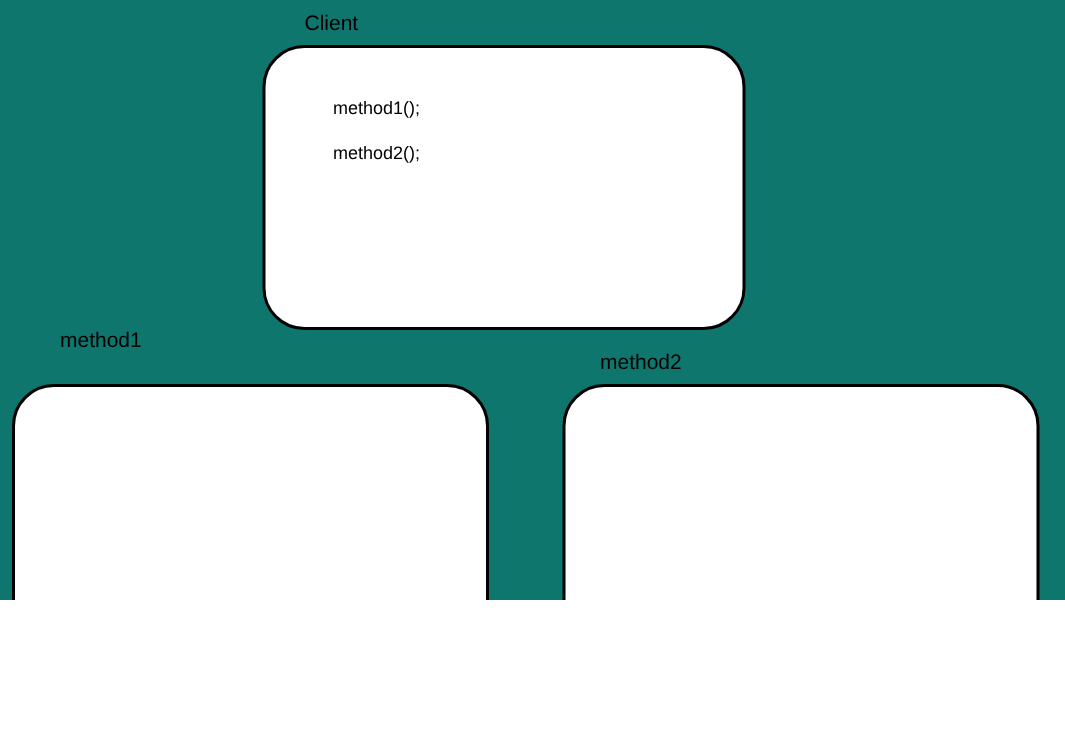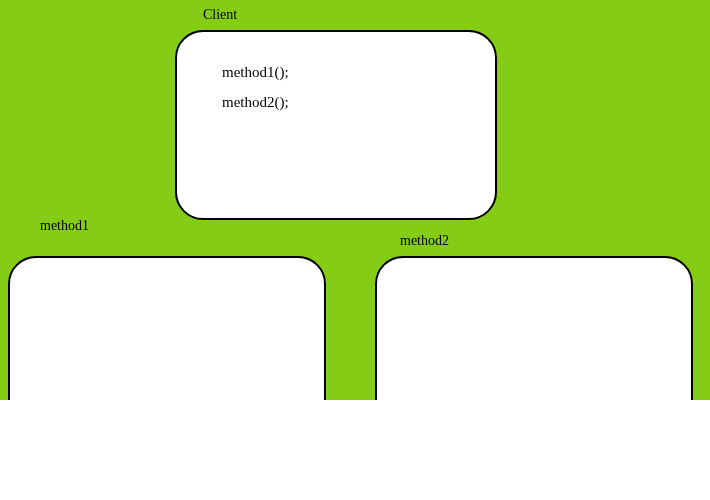"Client" .canvas { background: #84cc16 -> #0f766e; font-family: Liberation Serif, serif -> Liberation Sans, sans-serif }
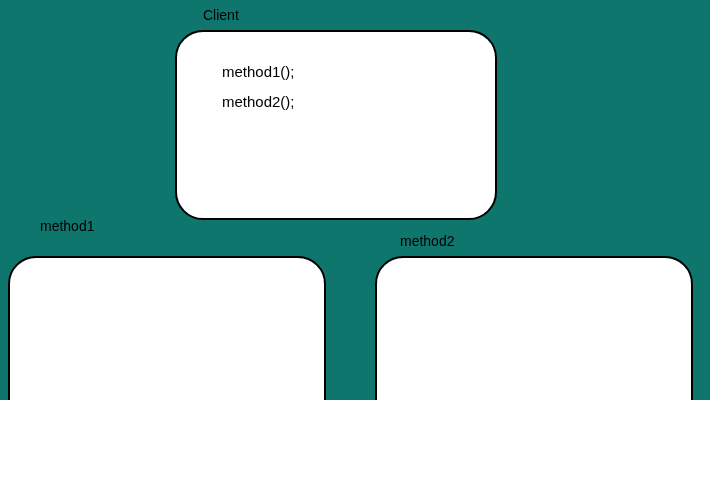"method1();" .code-line { font-size: 15px -> 12px }
